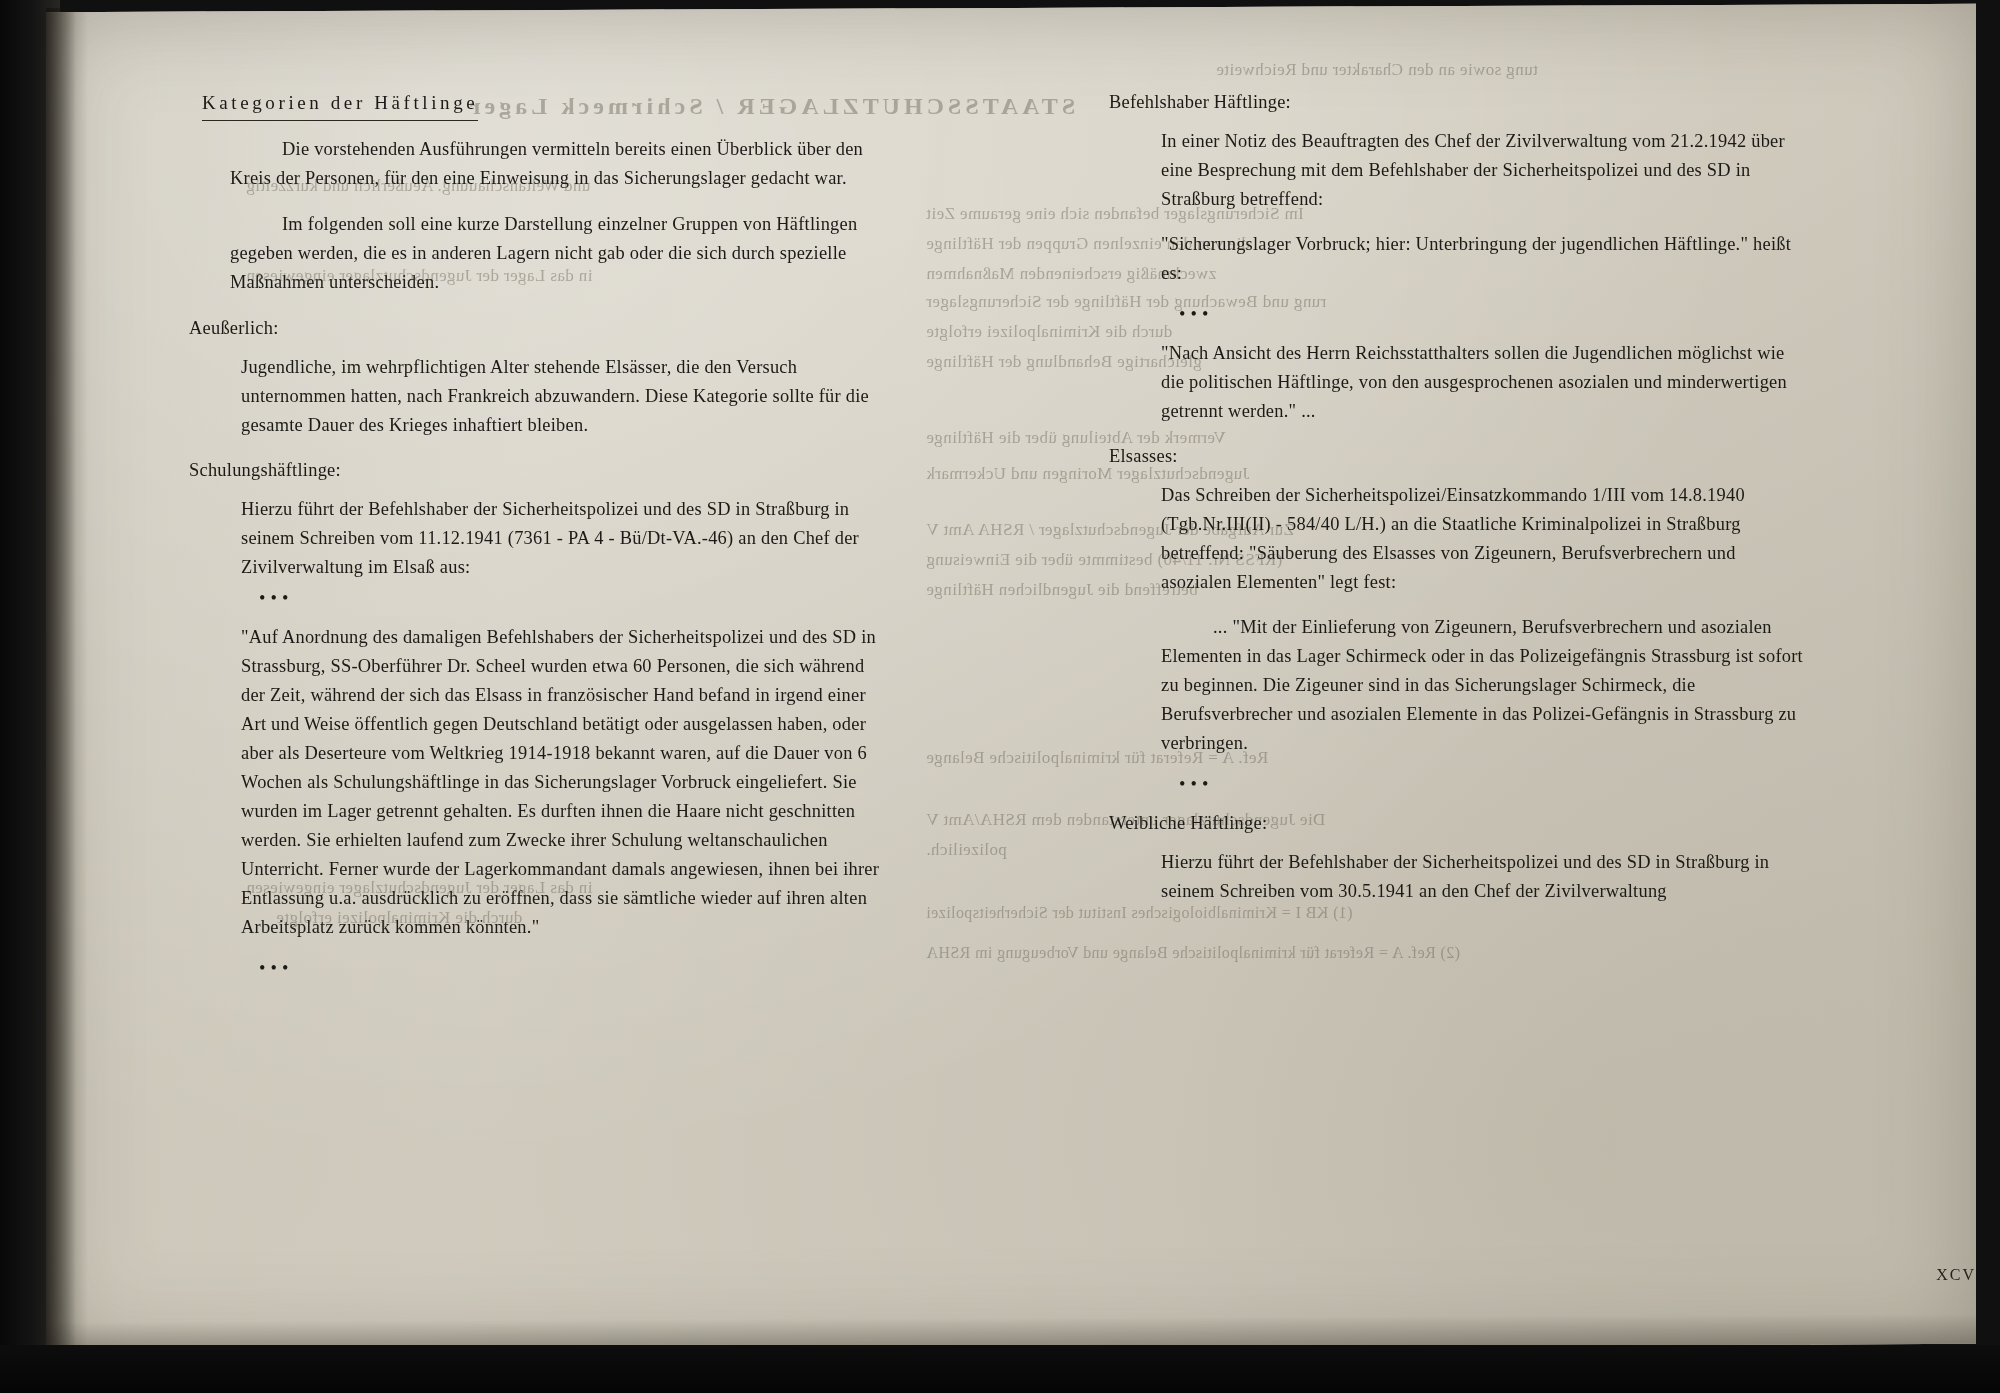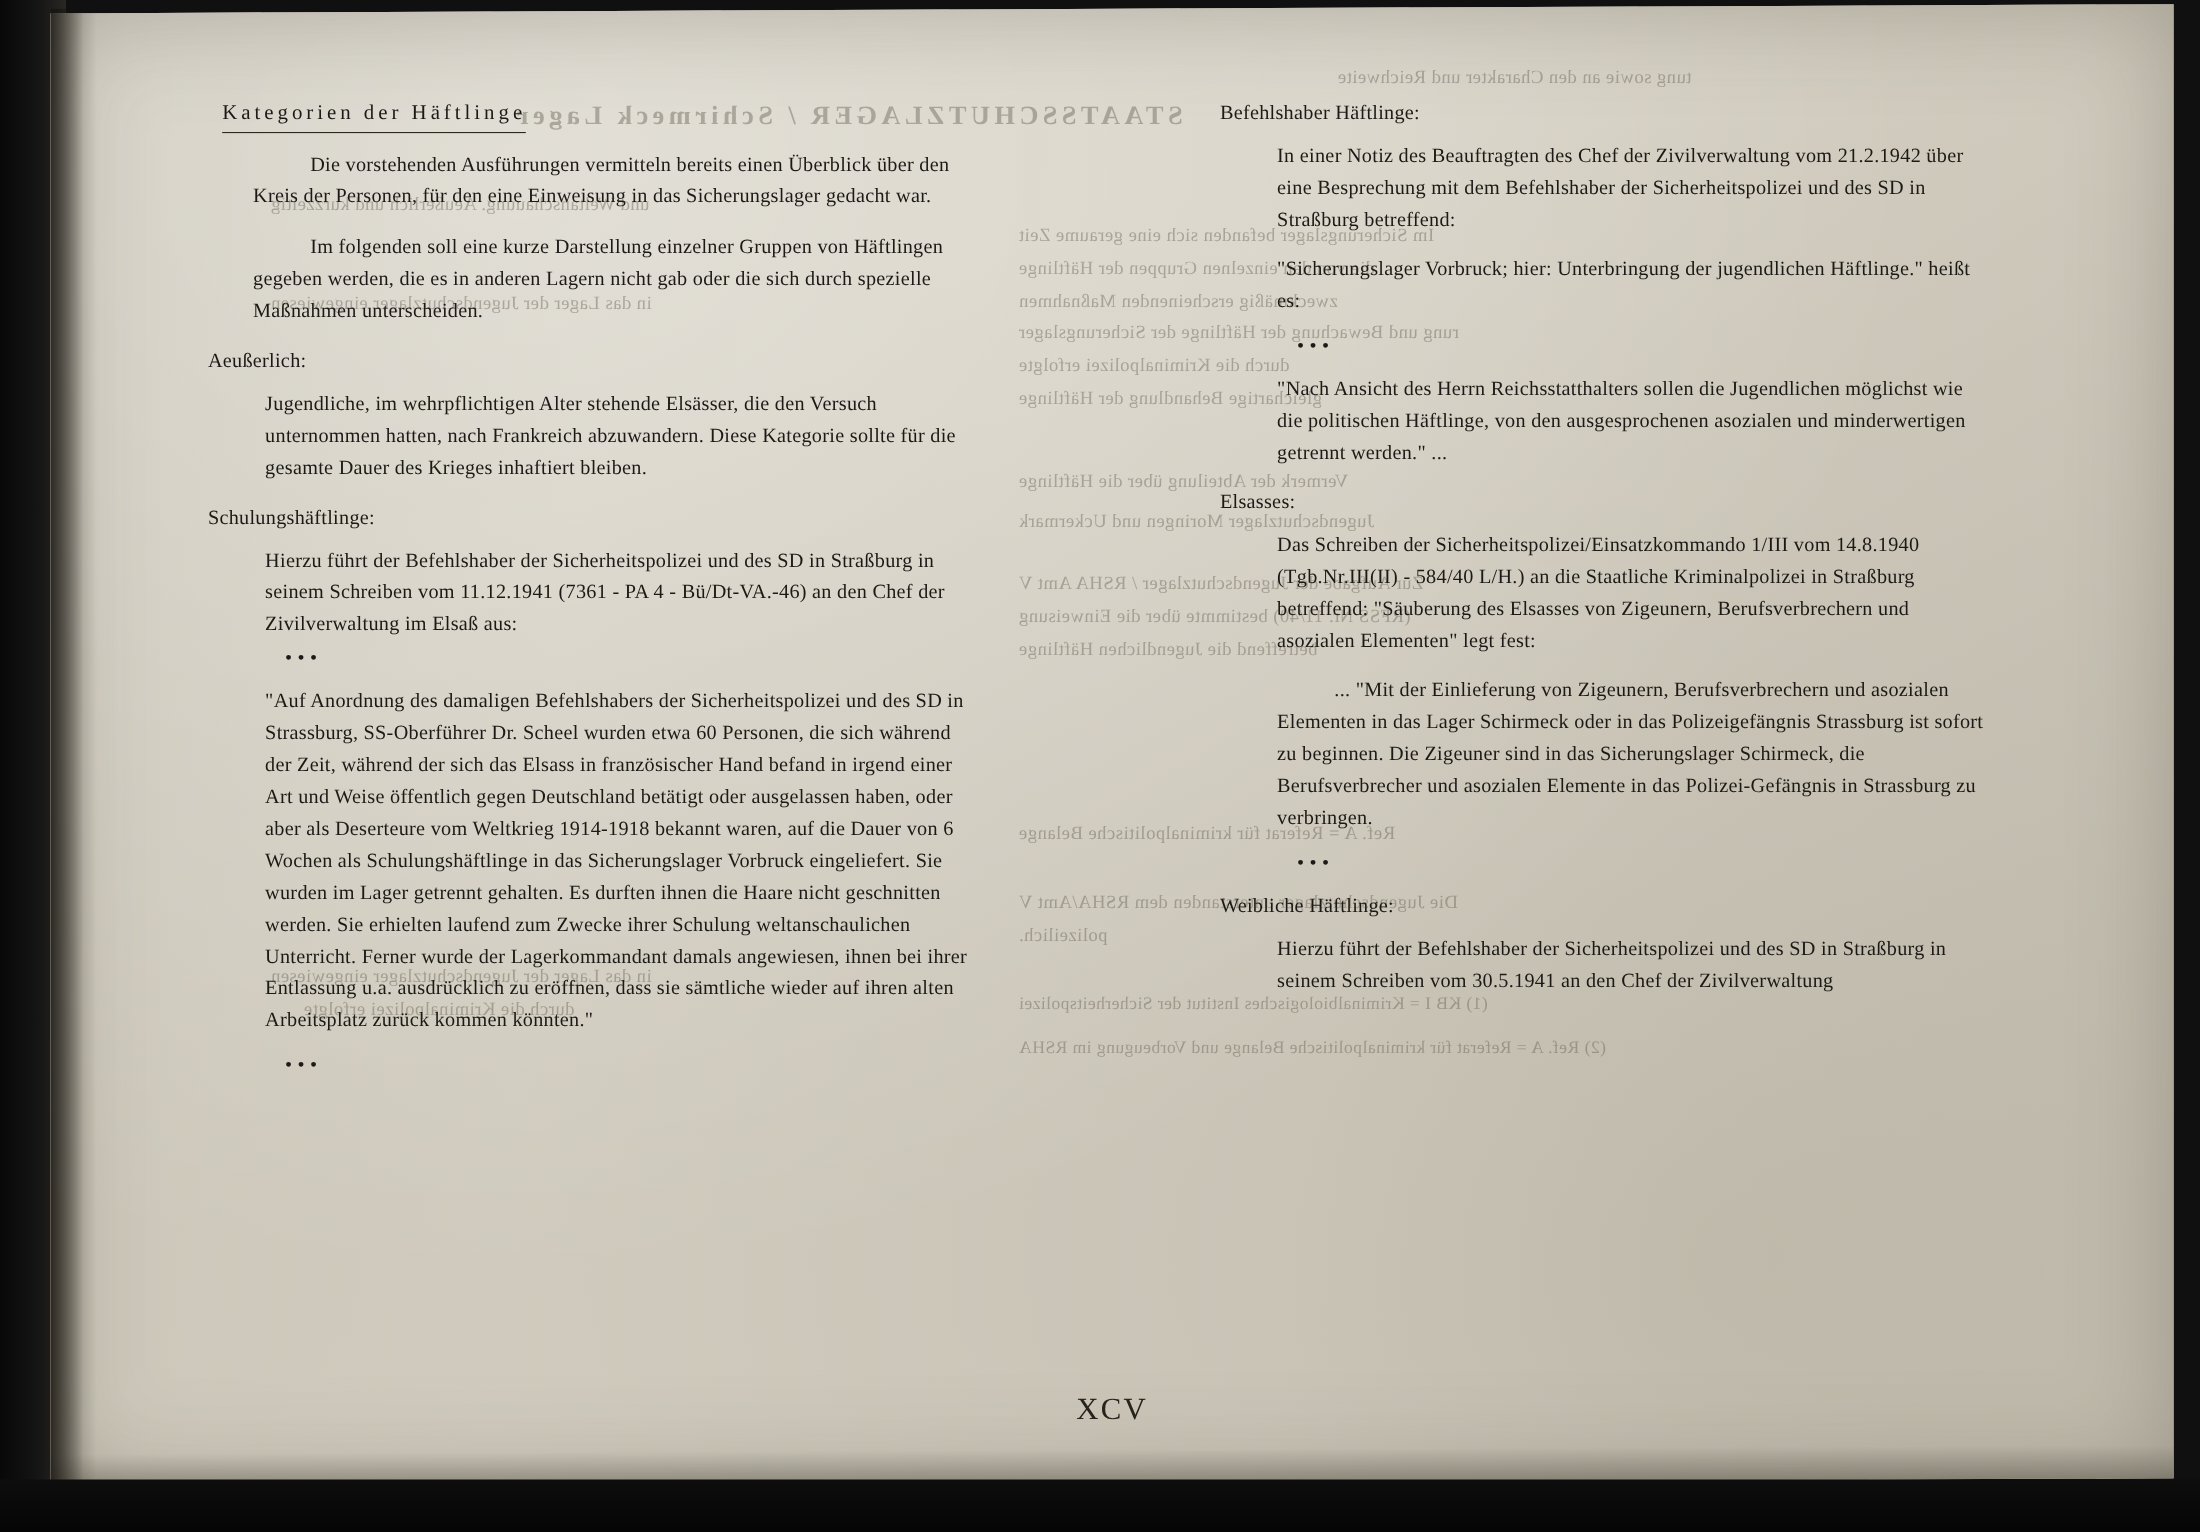"XCV" .folio { font-size: 28px -> 16px; text-align: center -> right }
